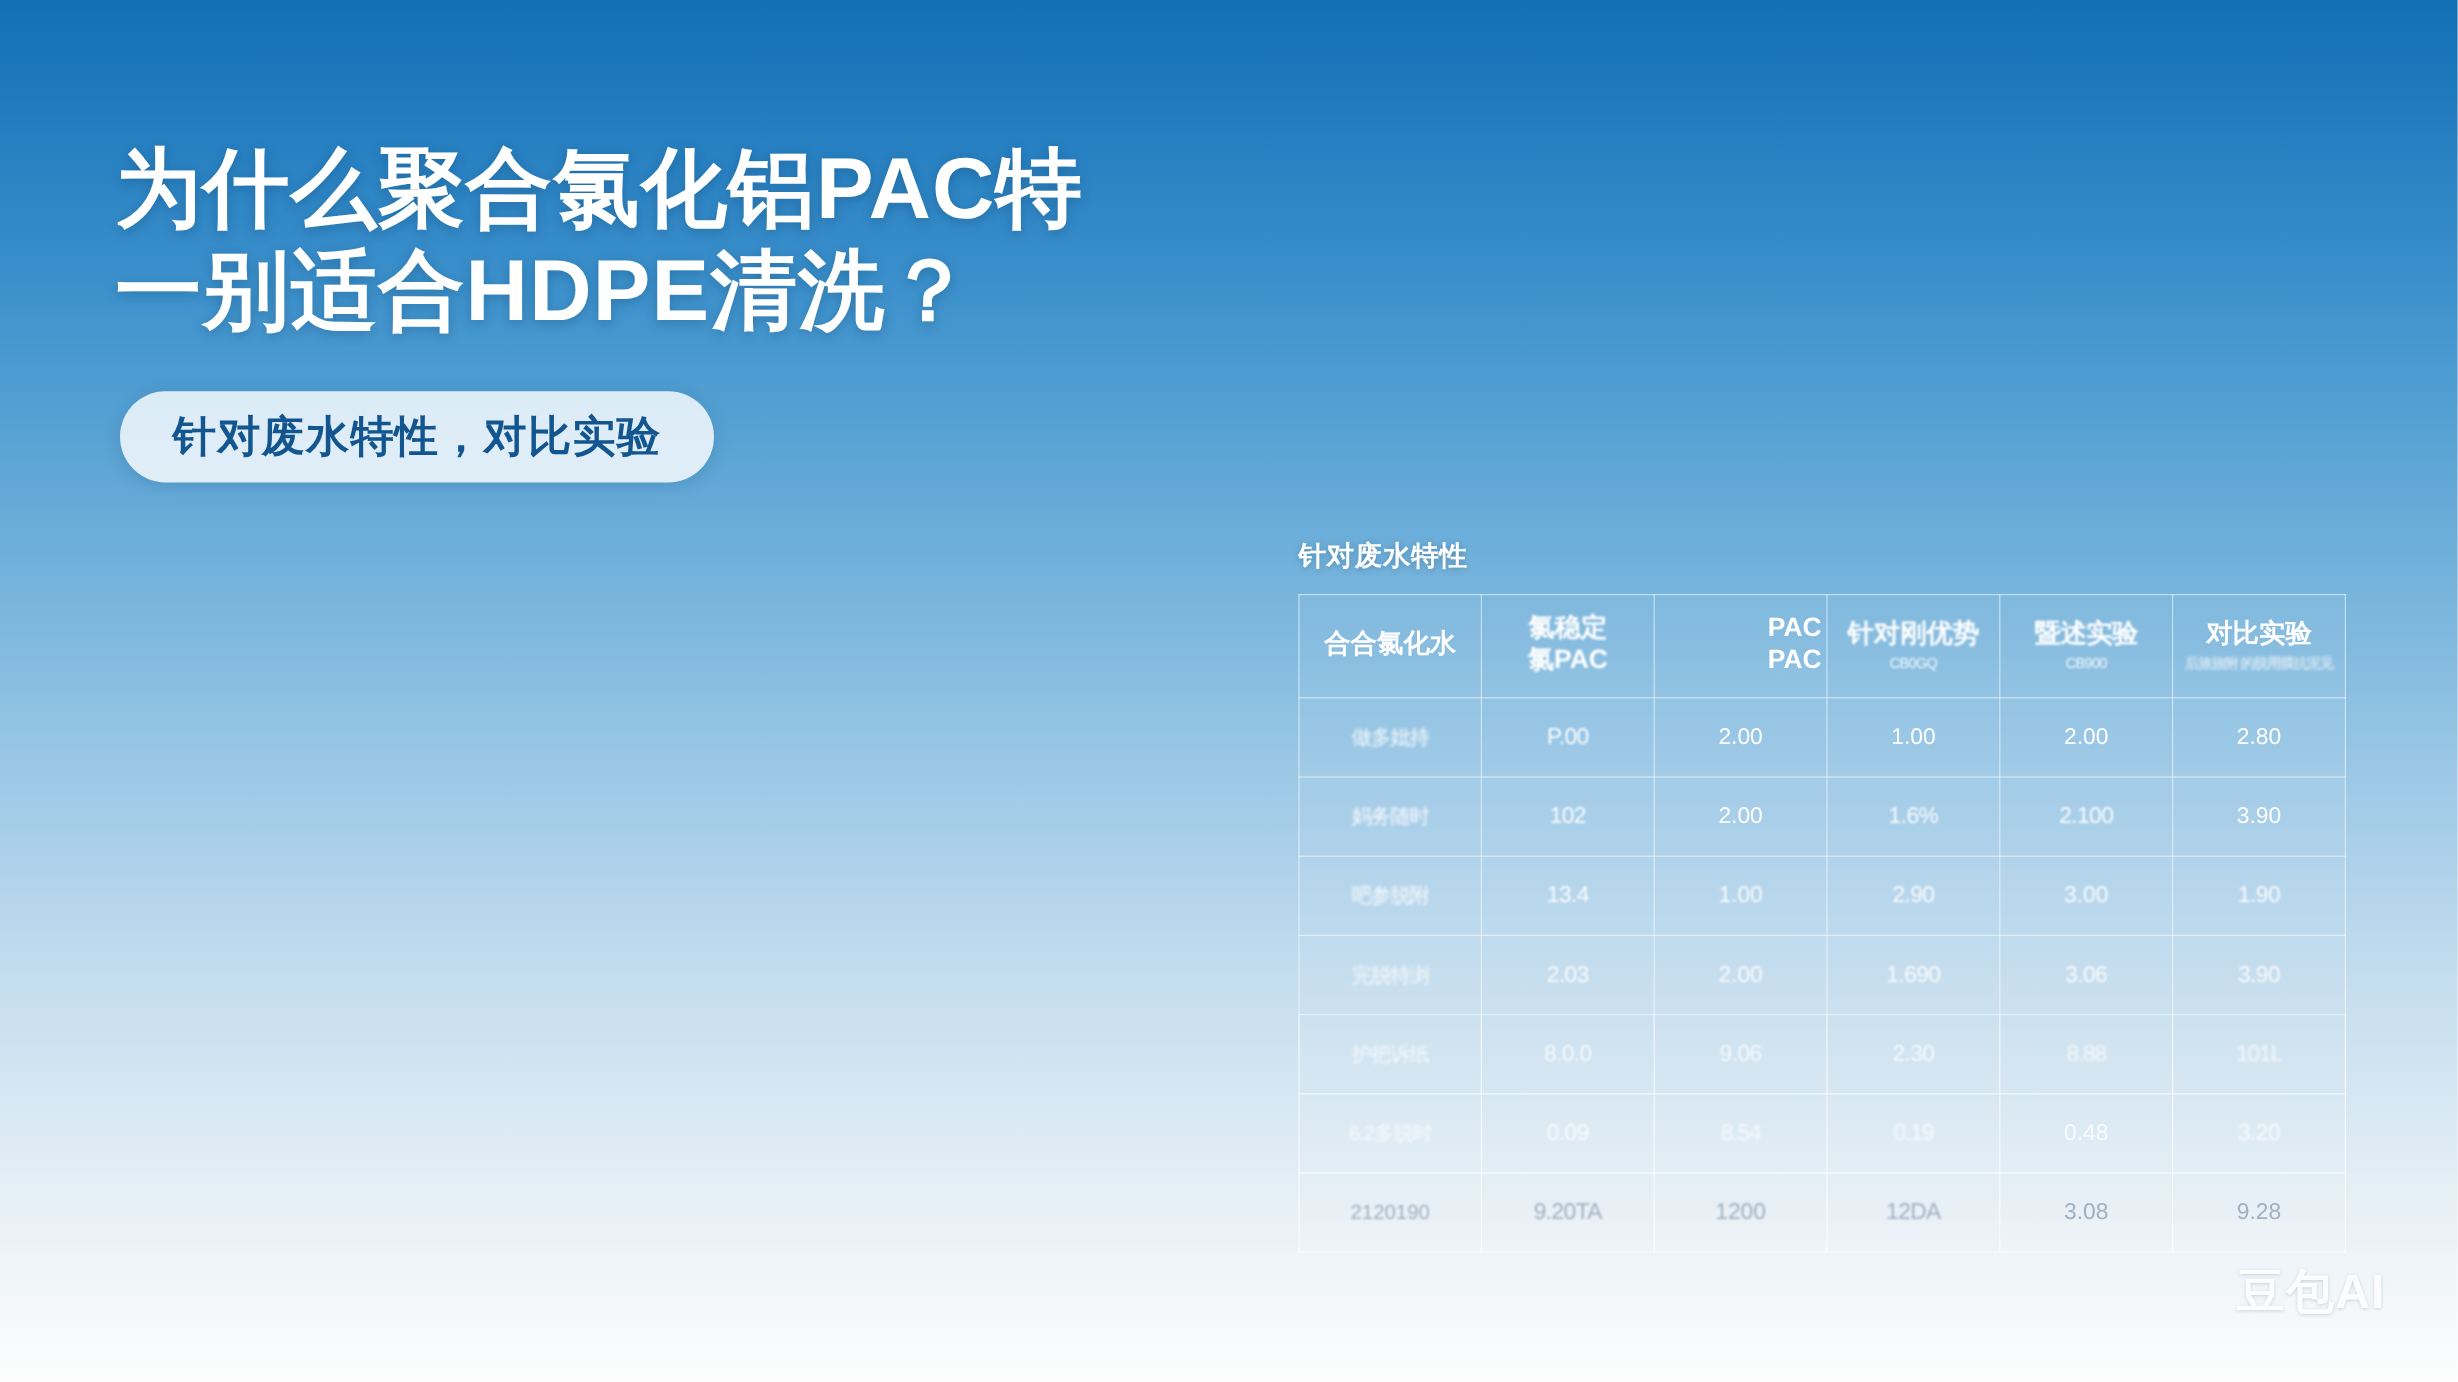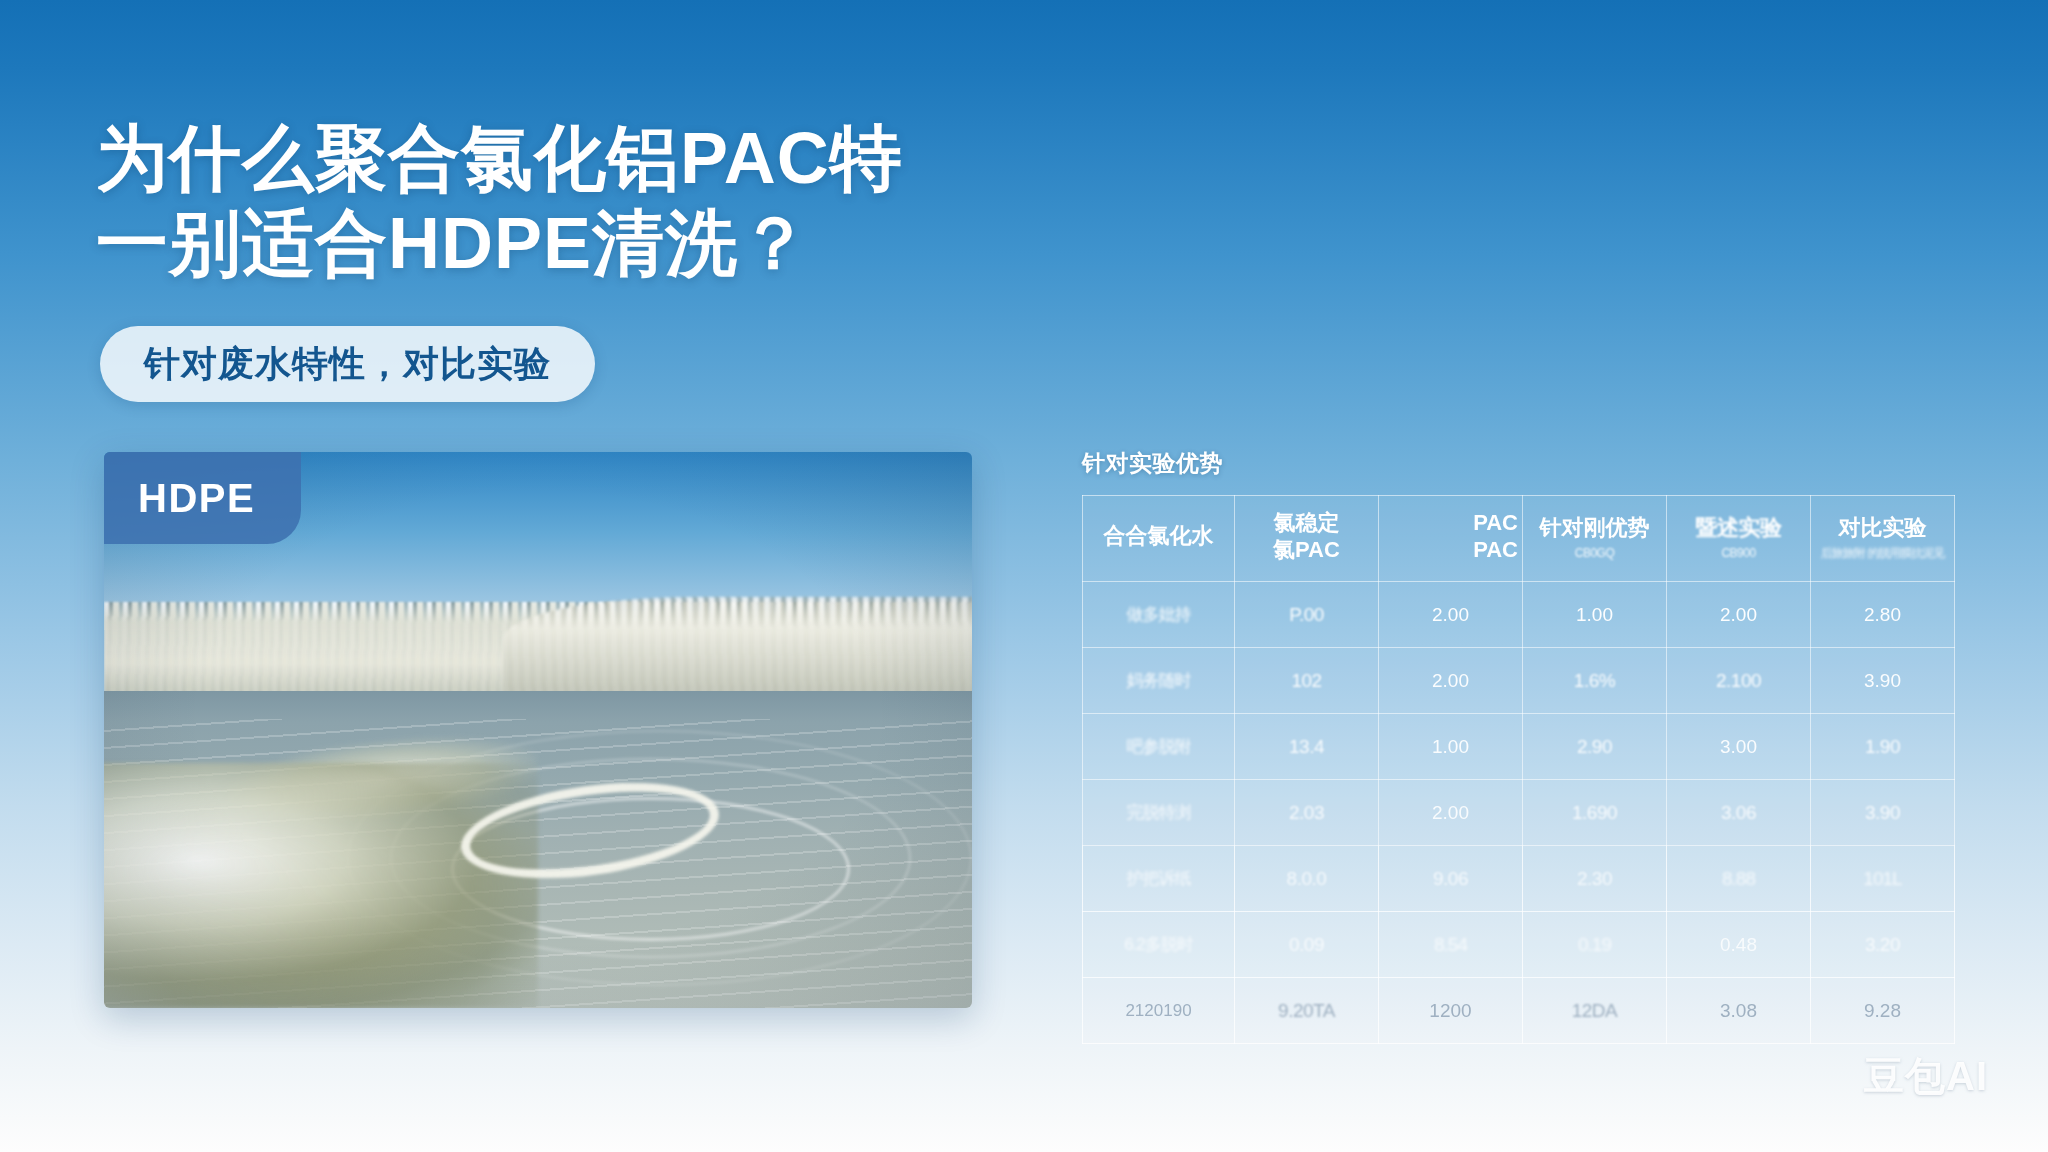"针对实验优势" div.table-caption { text: 实验优势 -> 废水特性 }
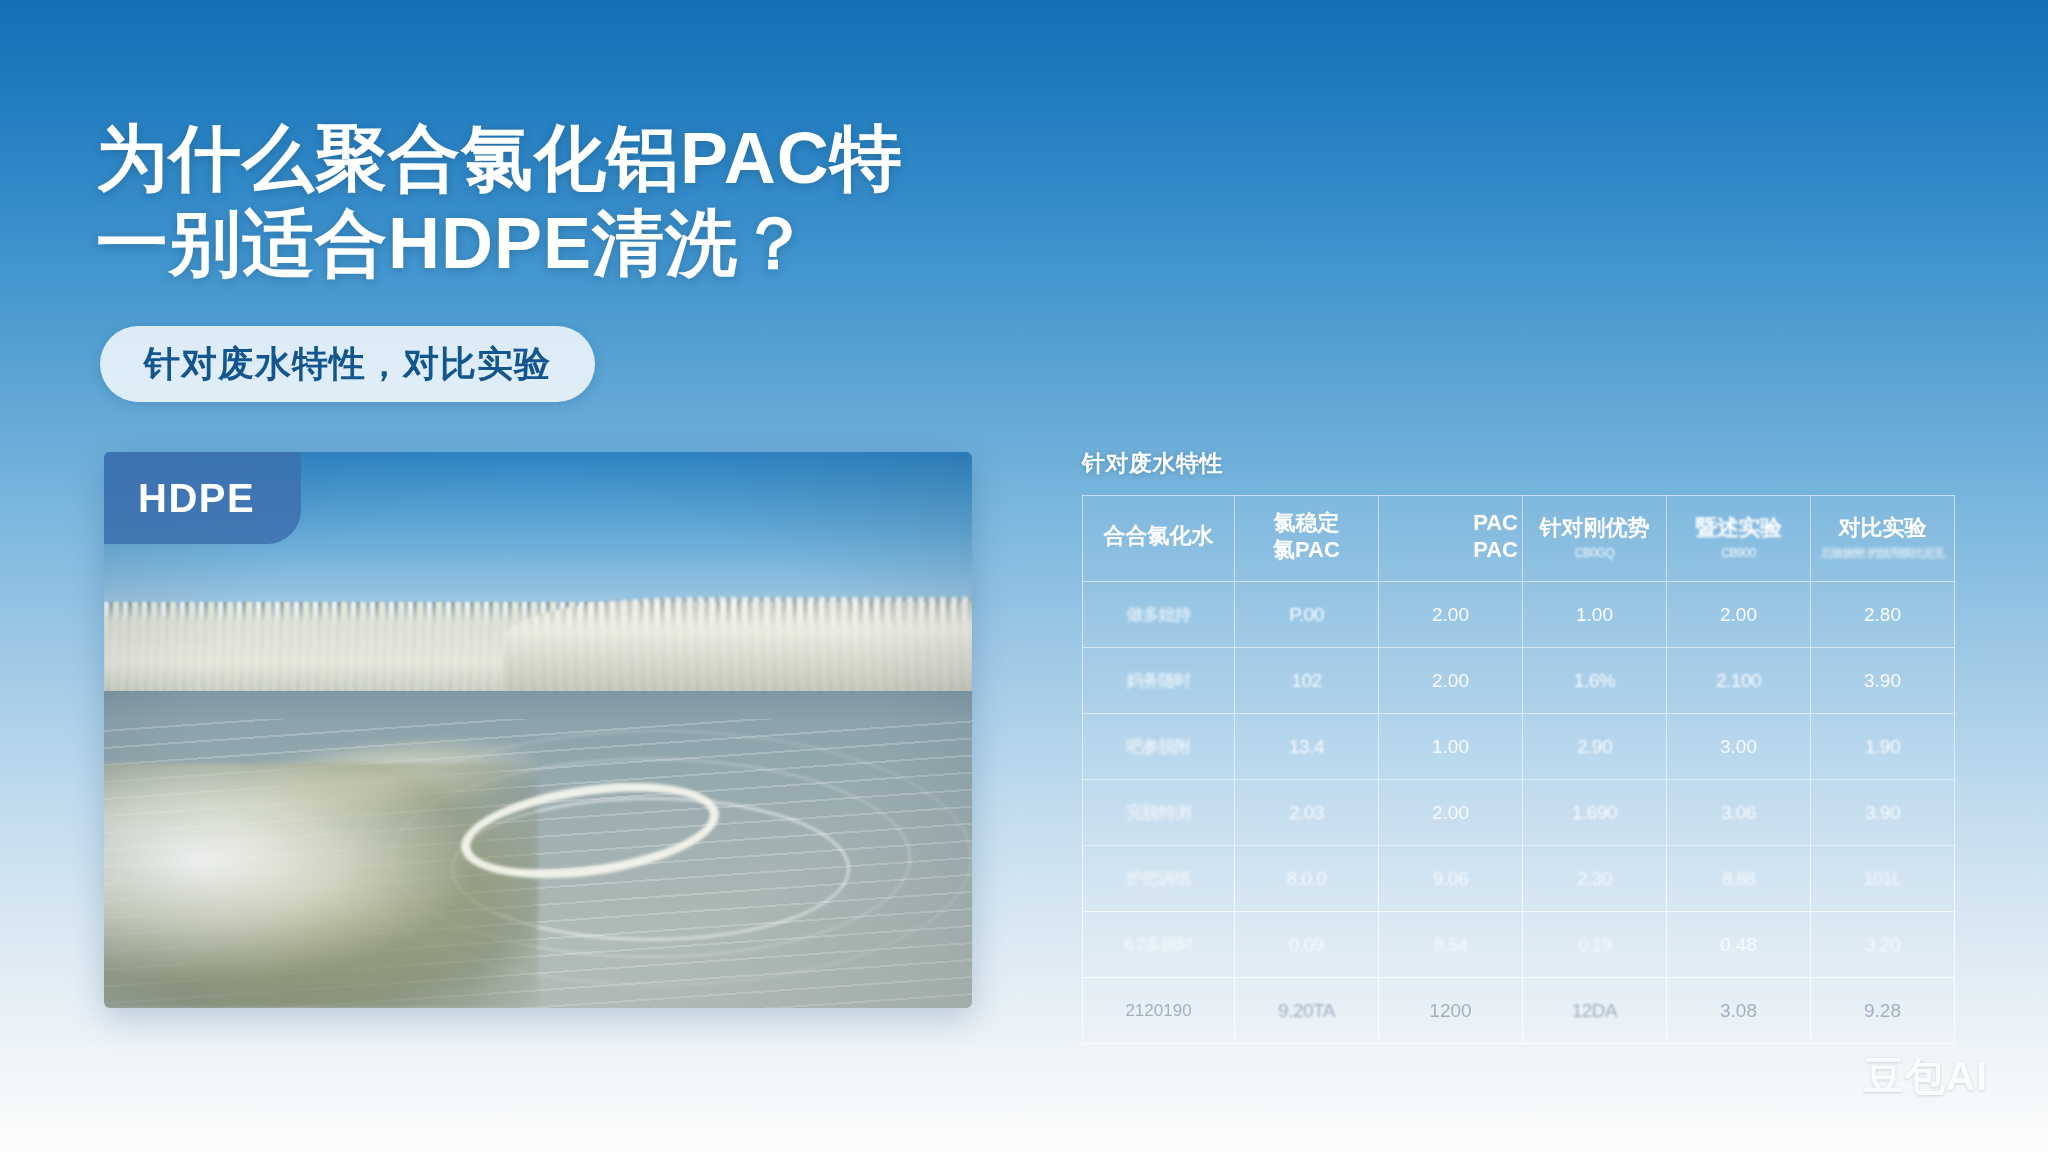"HDPE" div.photo-wrap { html: <div> <div> <div></div> <div></div> <div></div> <div></div> <div></div> <div></div> <div></div> <div></div> <div></div> <div></div> <div></div> <div></div> </div> <div> <span>HDPE</span> </div> </div> -> none }
